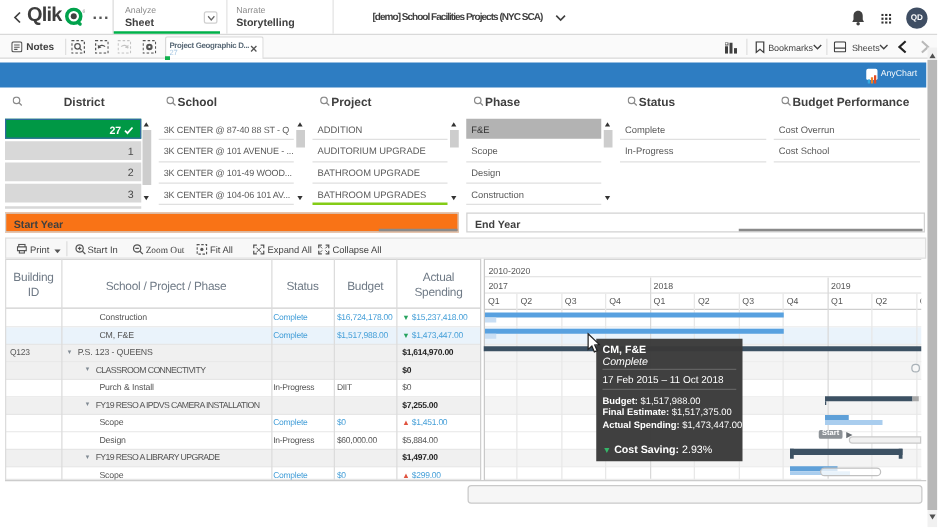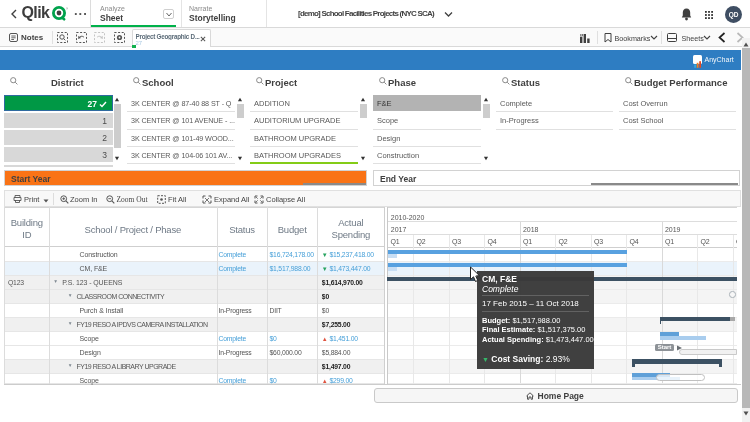"Zoom In" div.abs { text: Zoom -> Start }
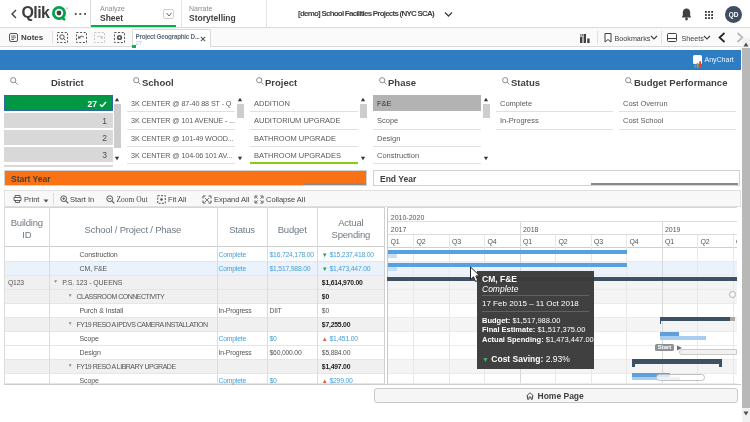"Home Page" div.abs { html: <div> <svg> <path></path> </svg> <div>Home Page</div> </div> -> none }
